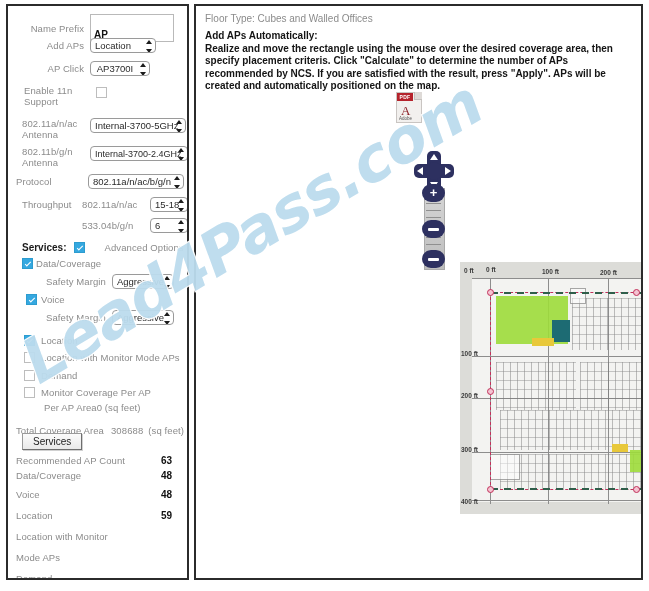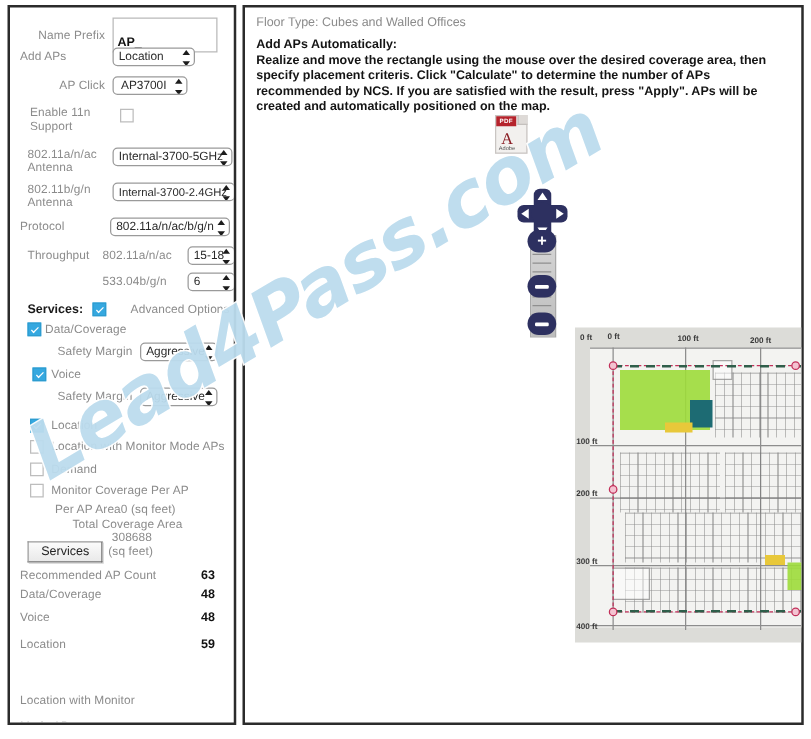"Add APs" span.lbl { text-align: none -> right }
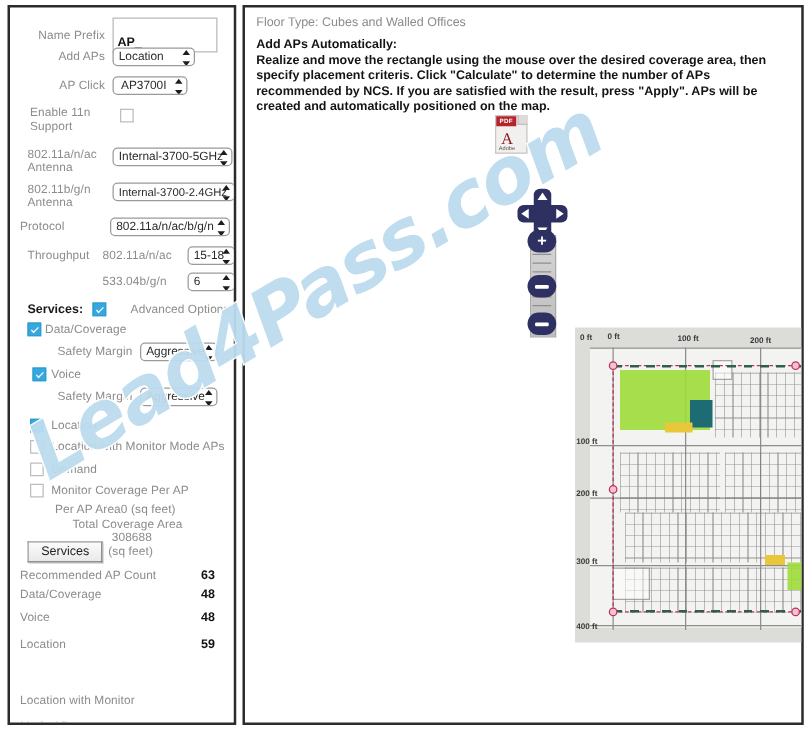"Total Coverage Area" div.row { flex-direction: column -> none; top: 408px -> 419px }
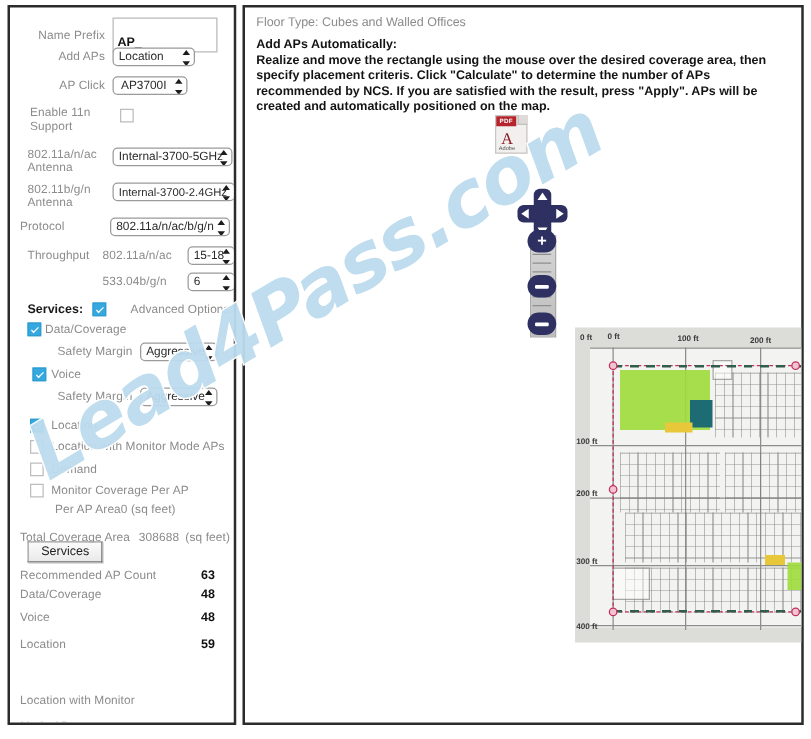"Location with Monitor" div.row { margin-top: 24px -> none }
